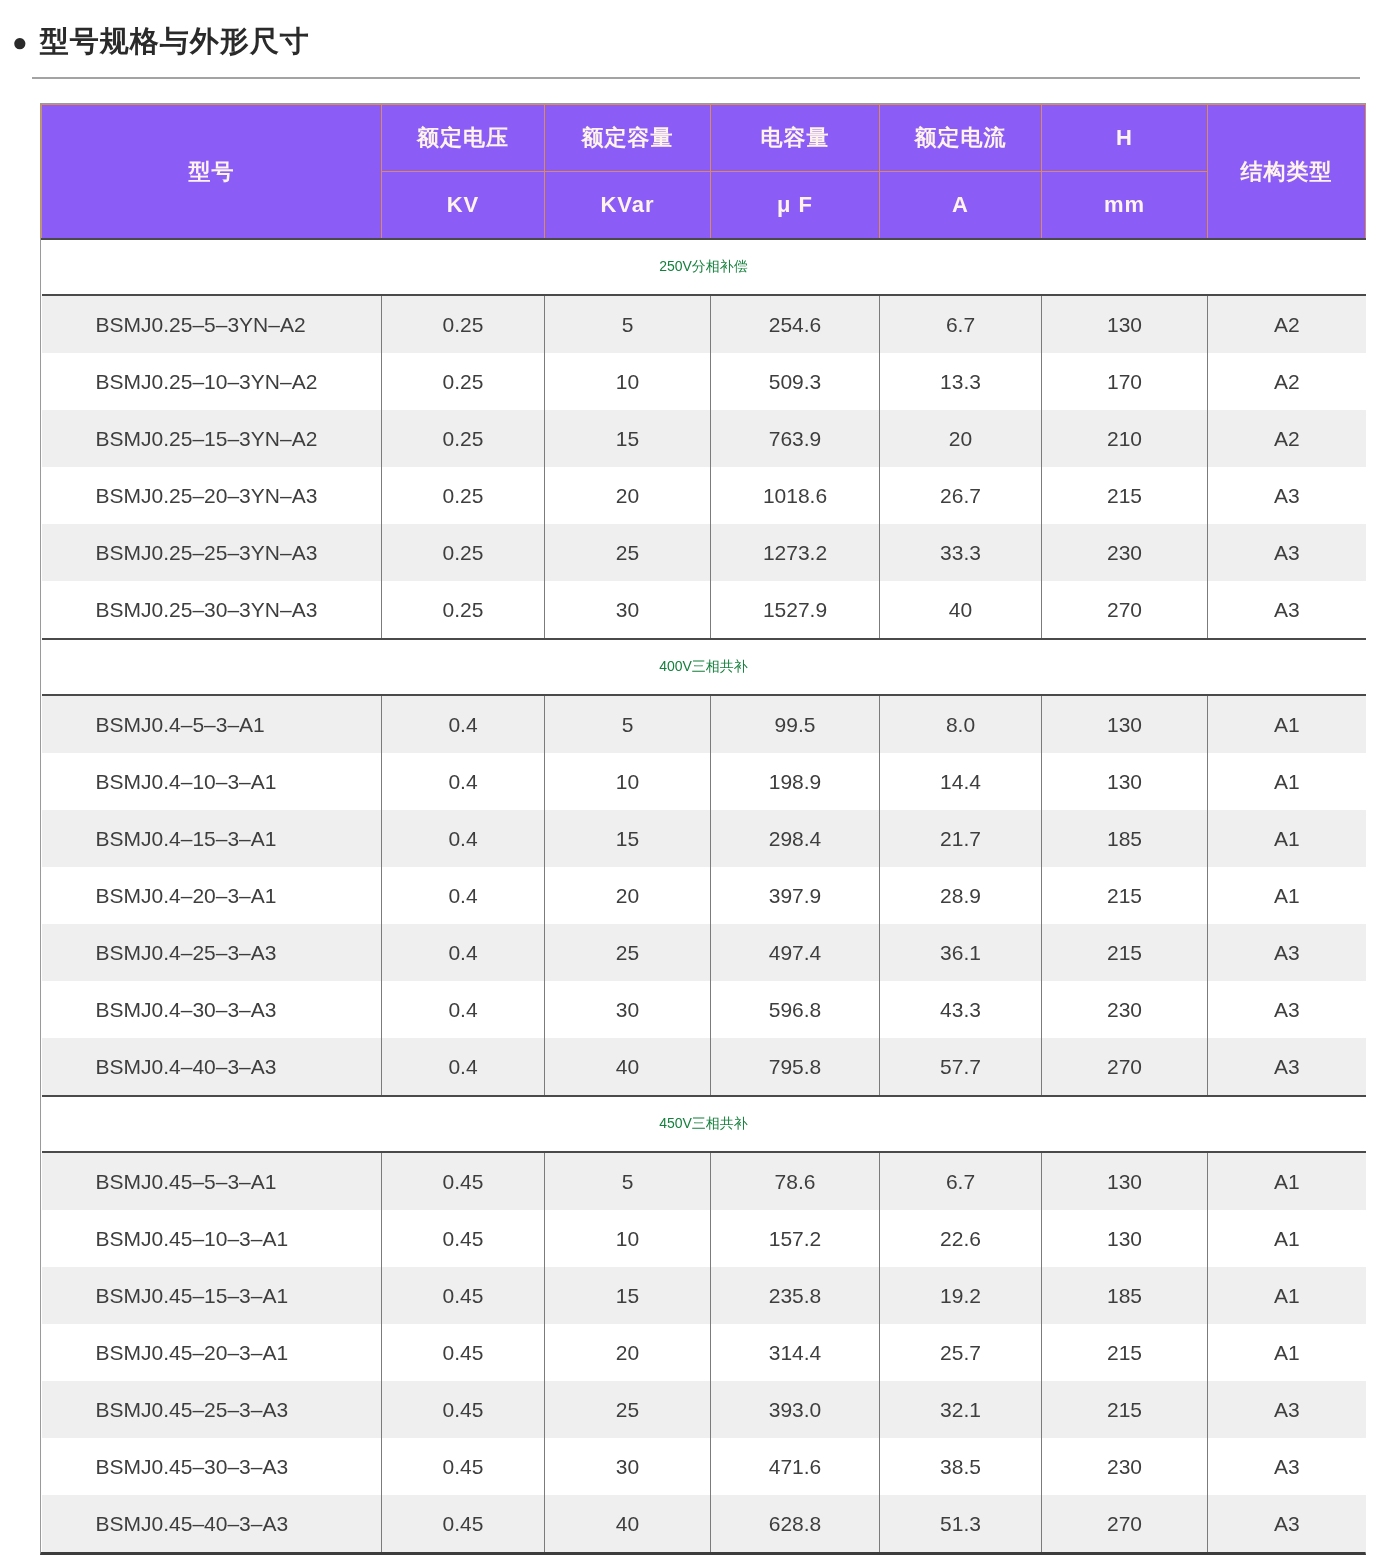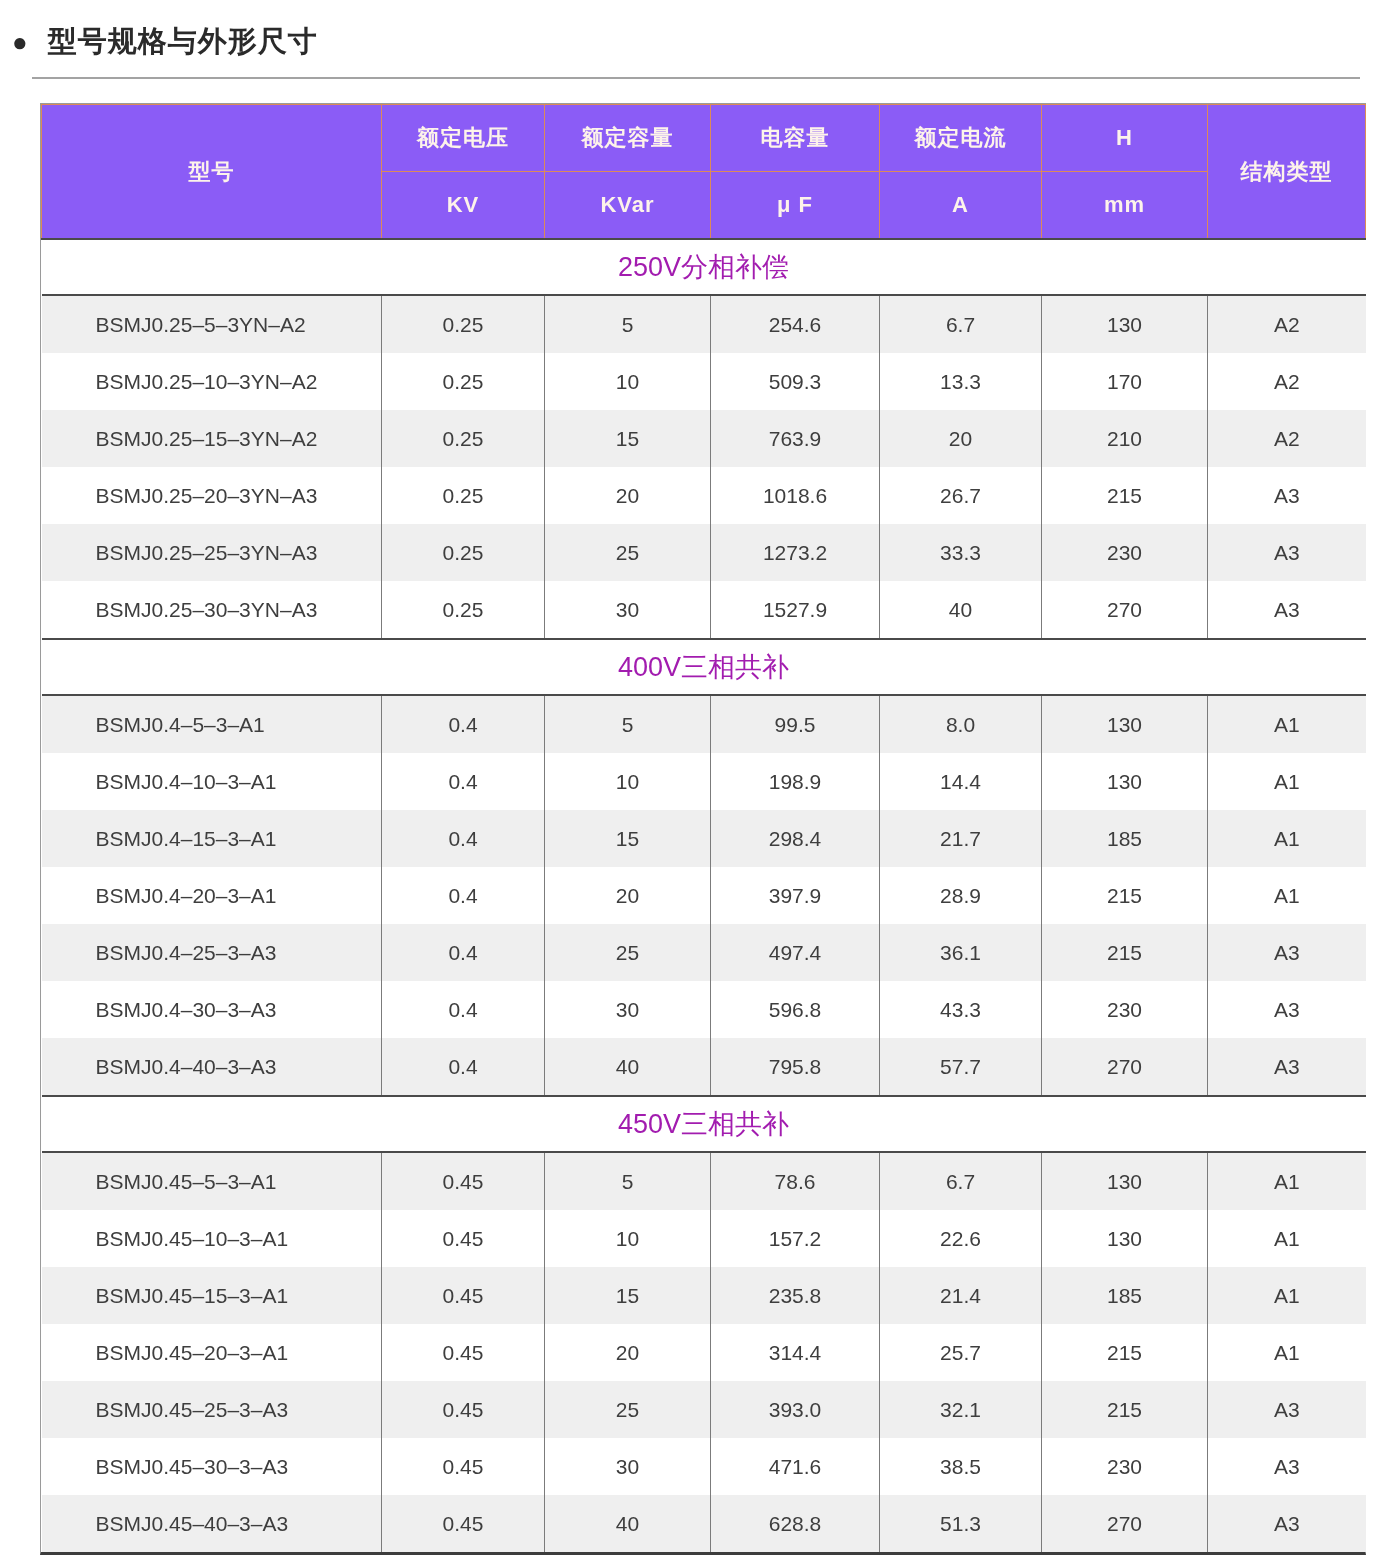"型号规格与外形尺寸" .page-title { margin: 8px -> 0 }
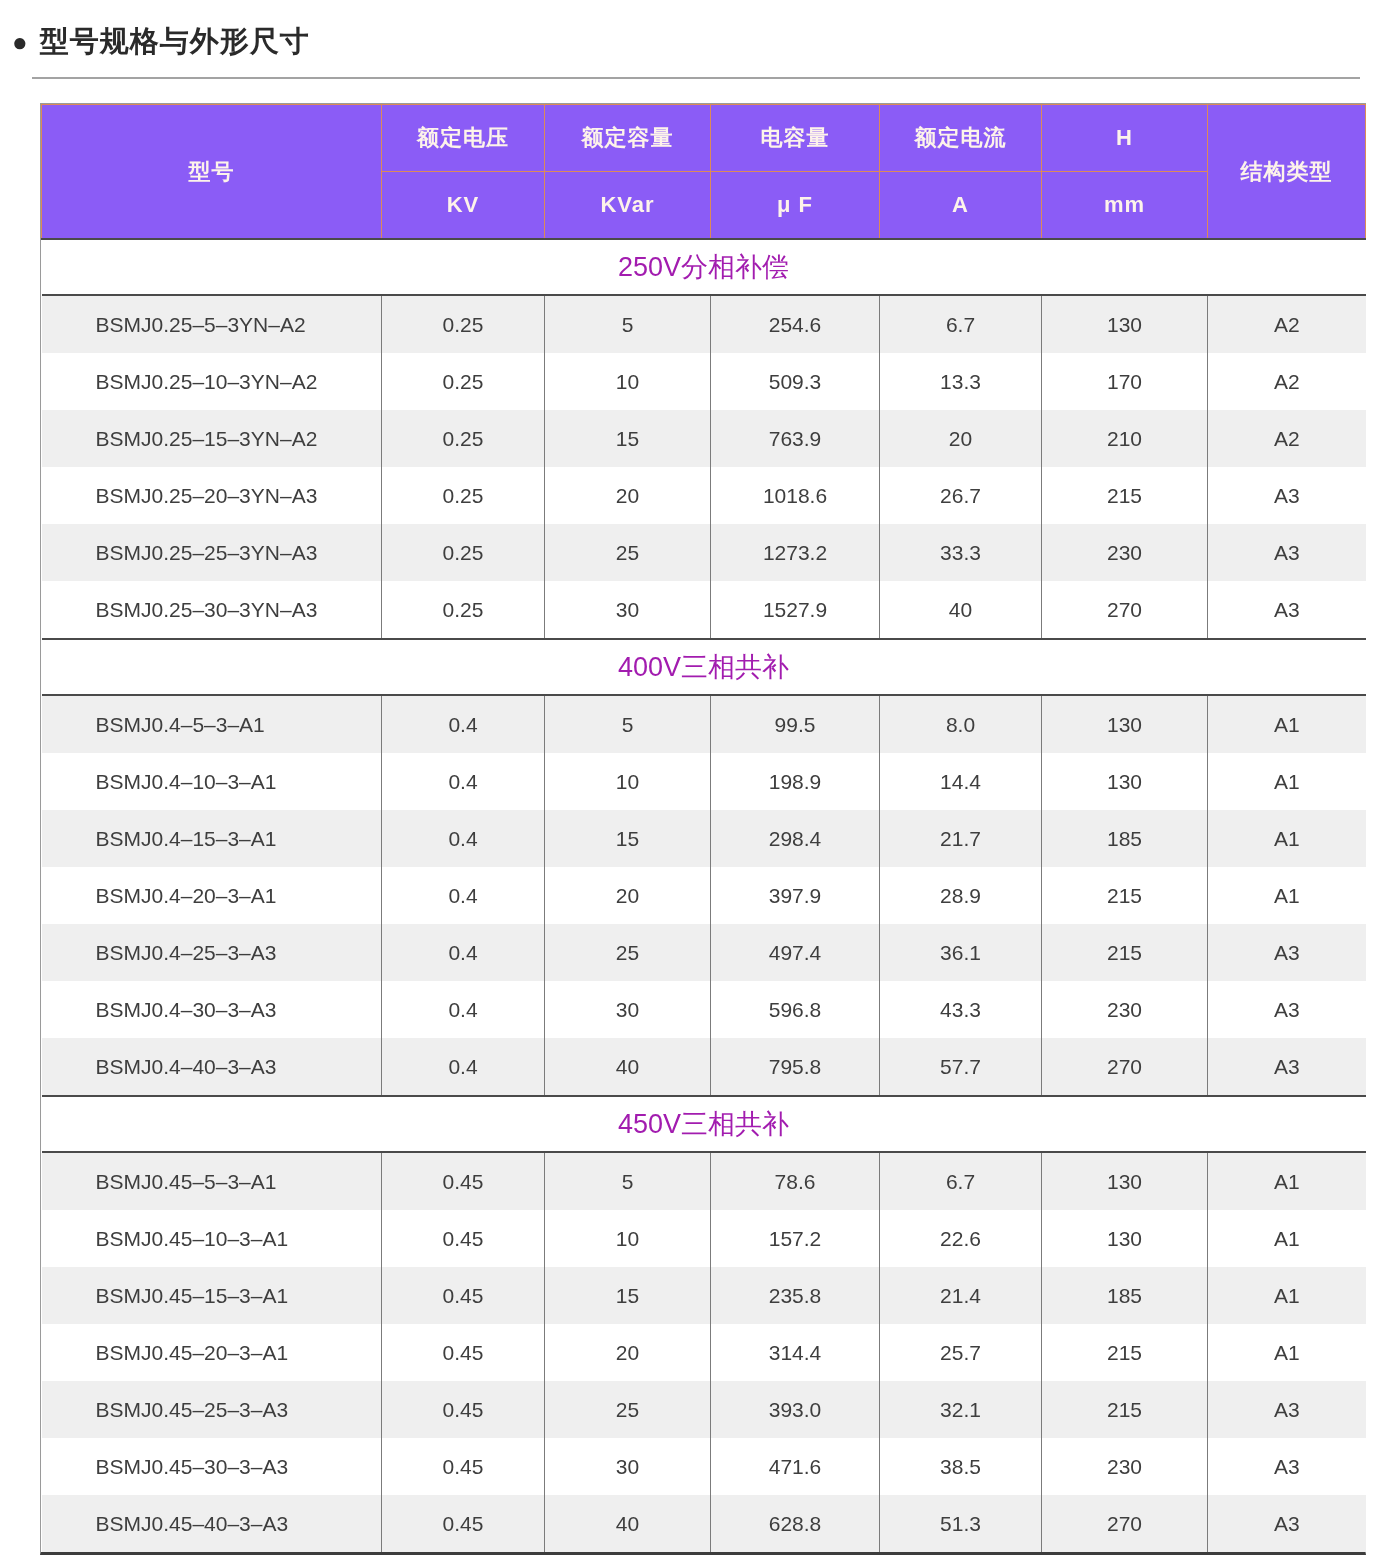"250V分相补偿" tr.section-row td { color: #a21caf -> #15803d; font-size: 27px -> 14px }
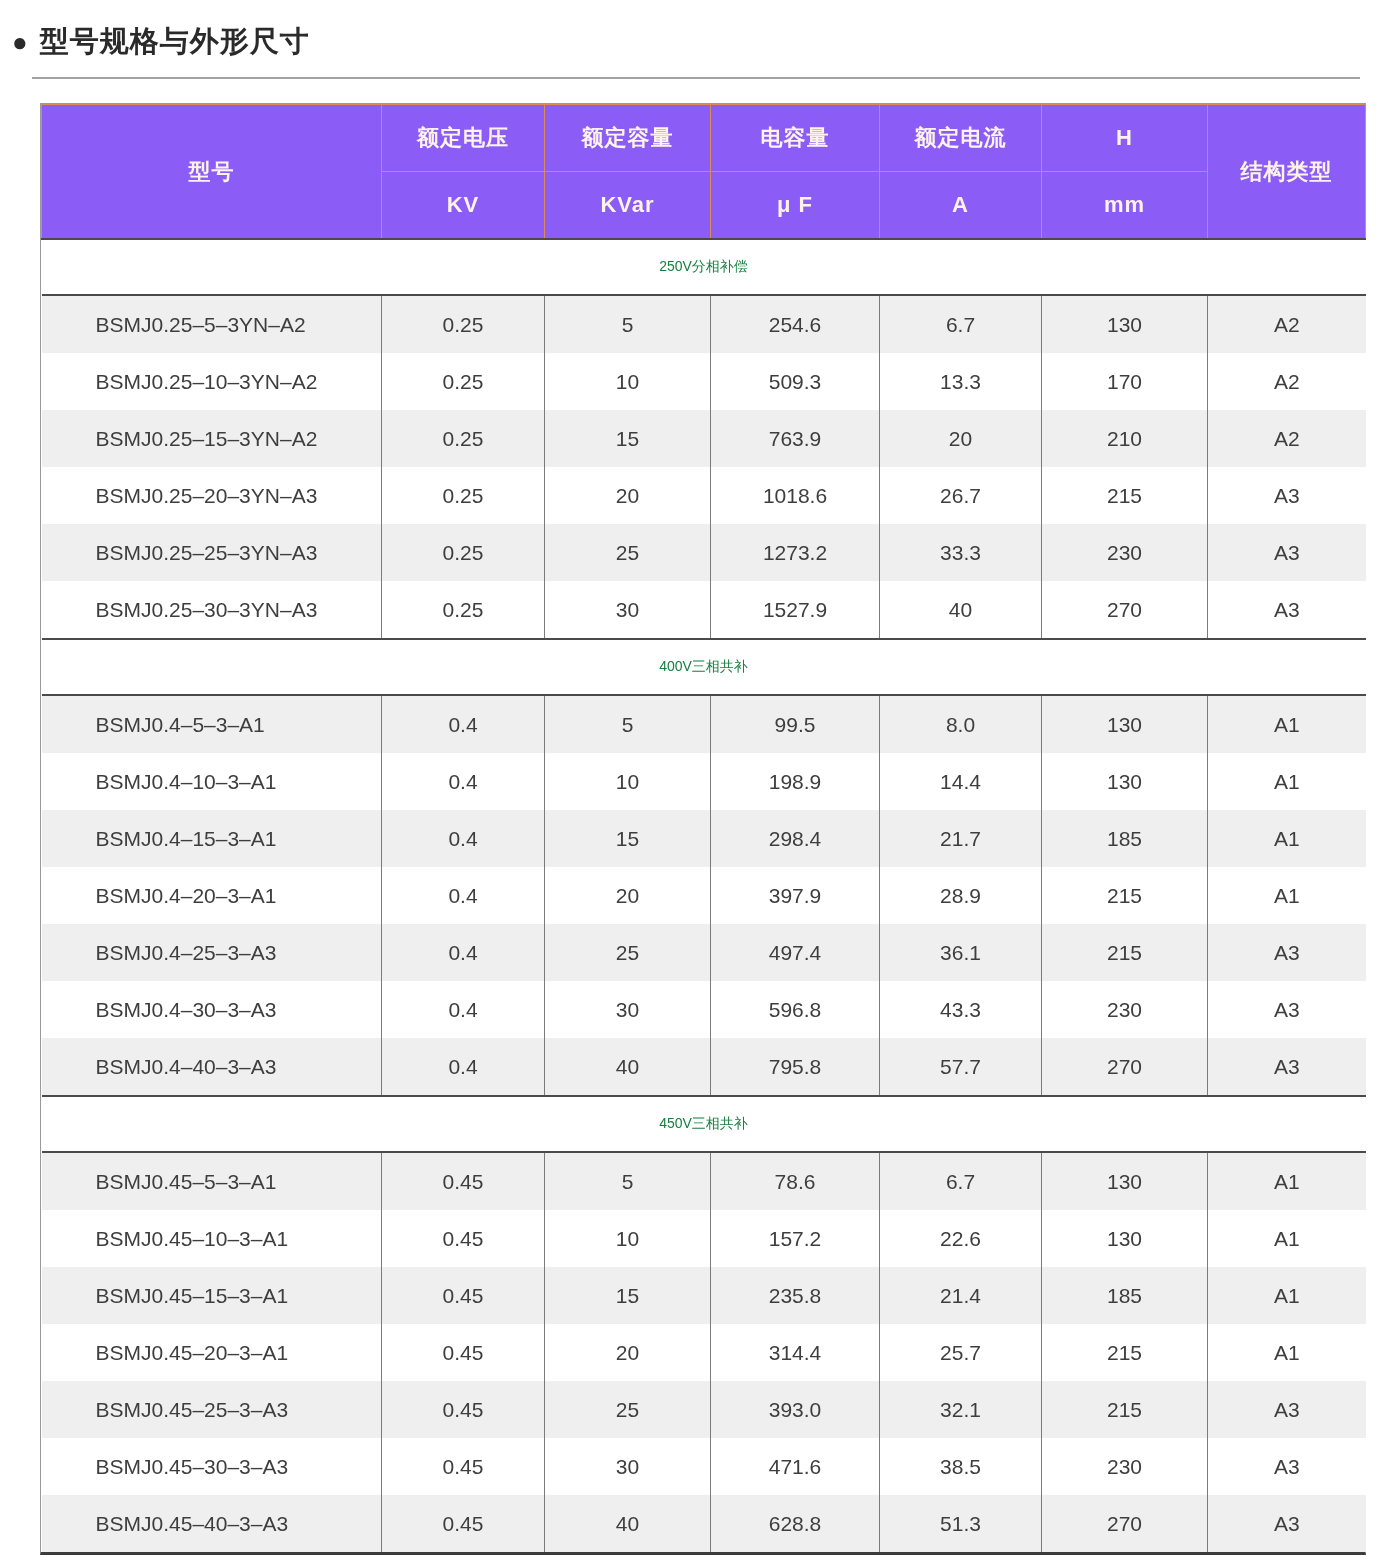"21.4" td { text: 21.4 -> 19.2 }
